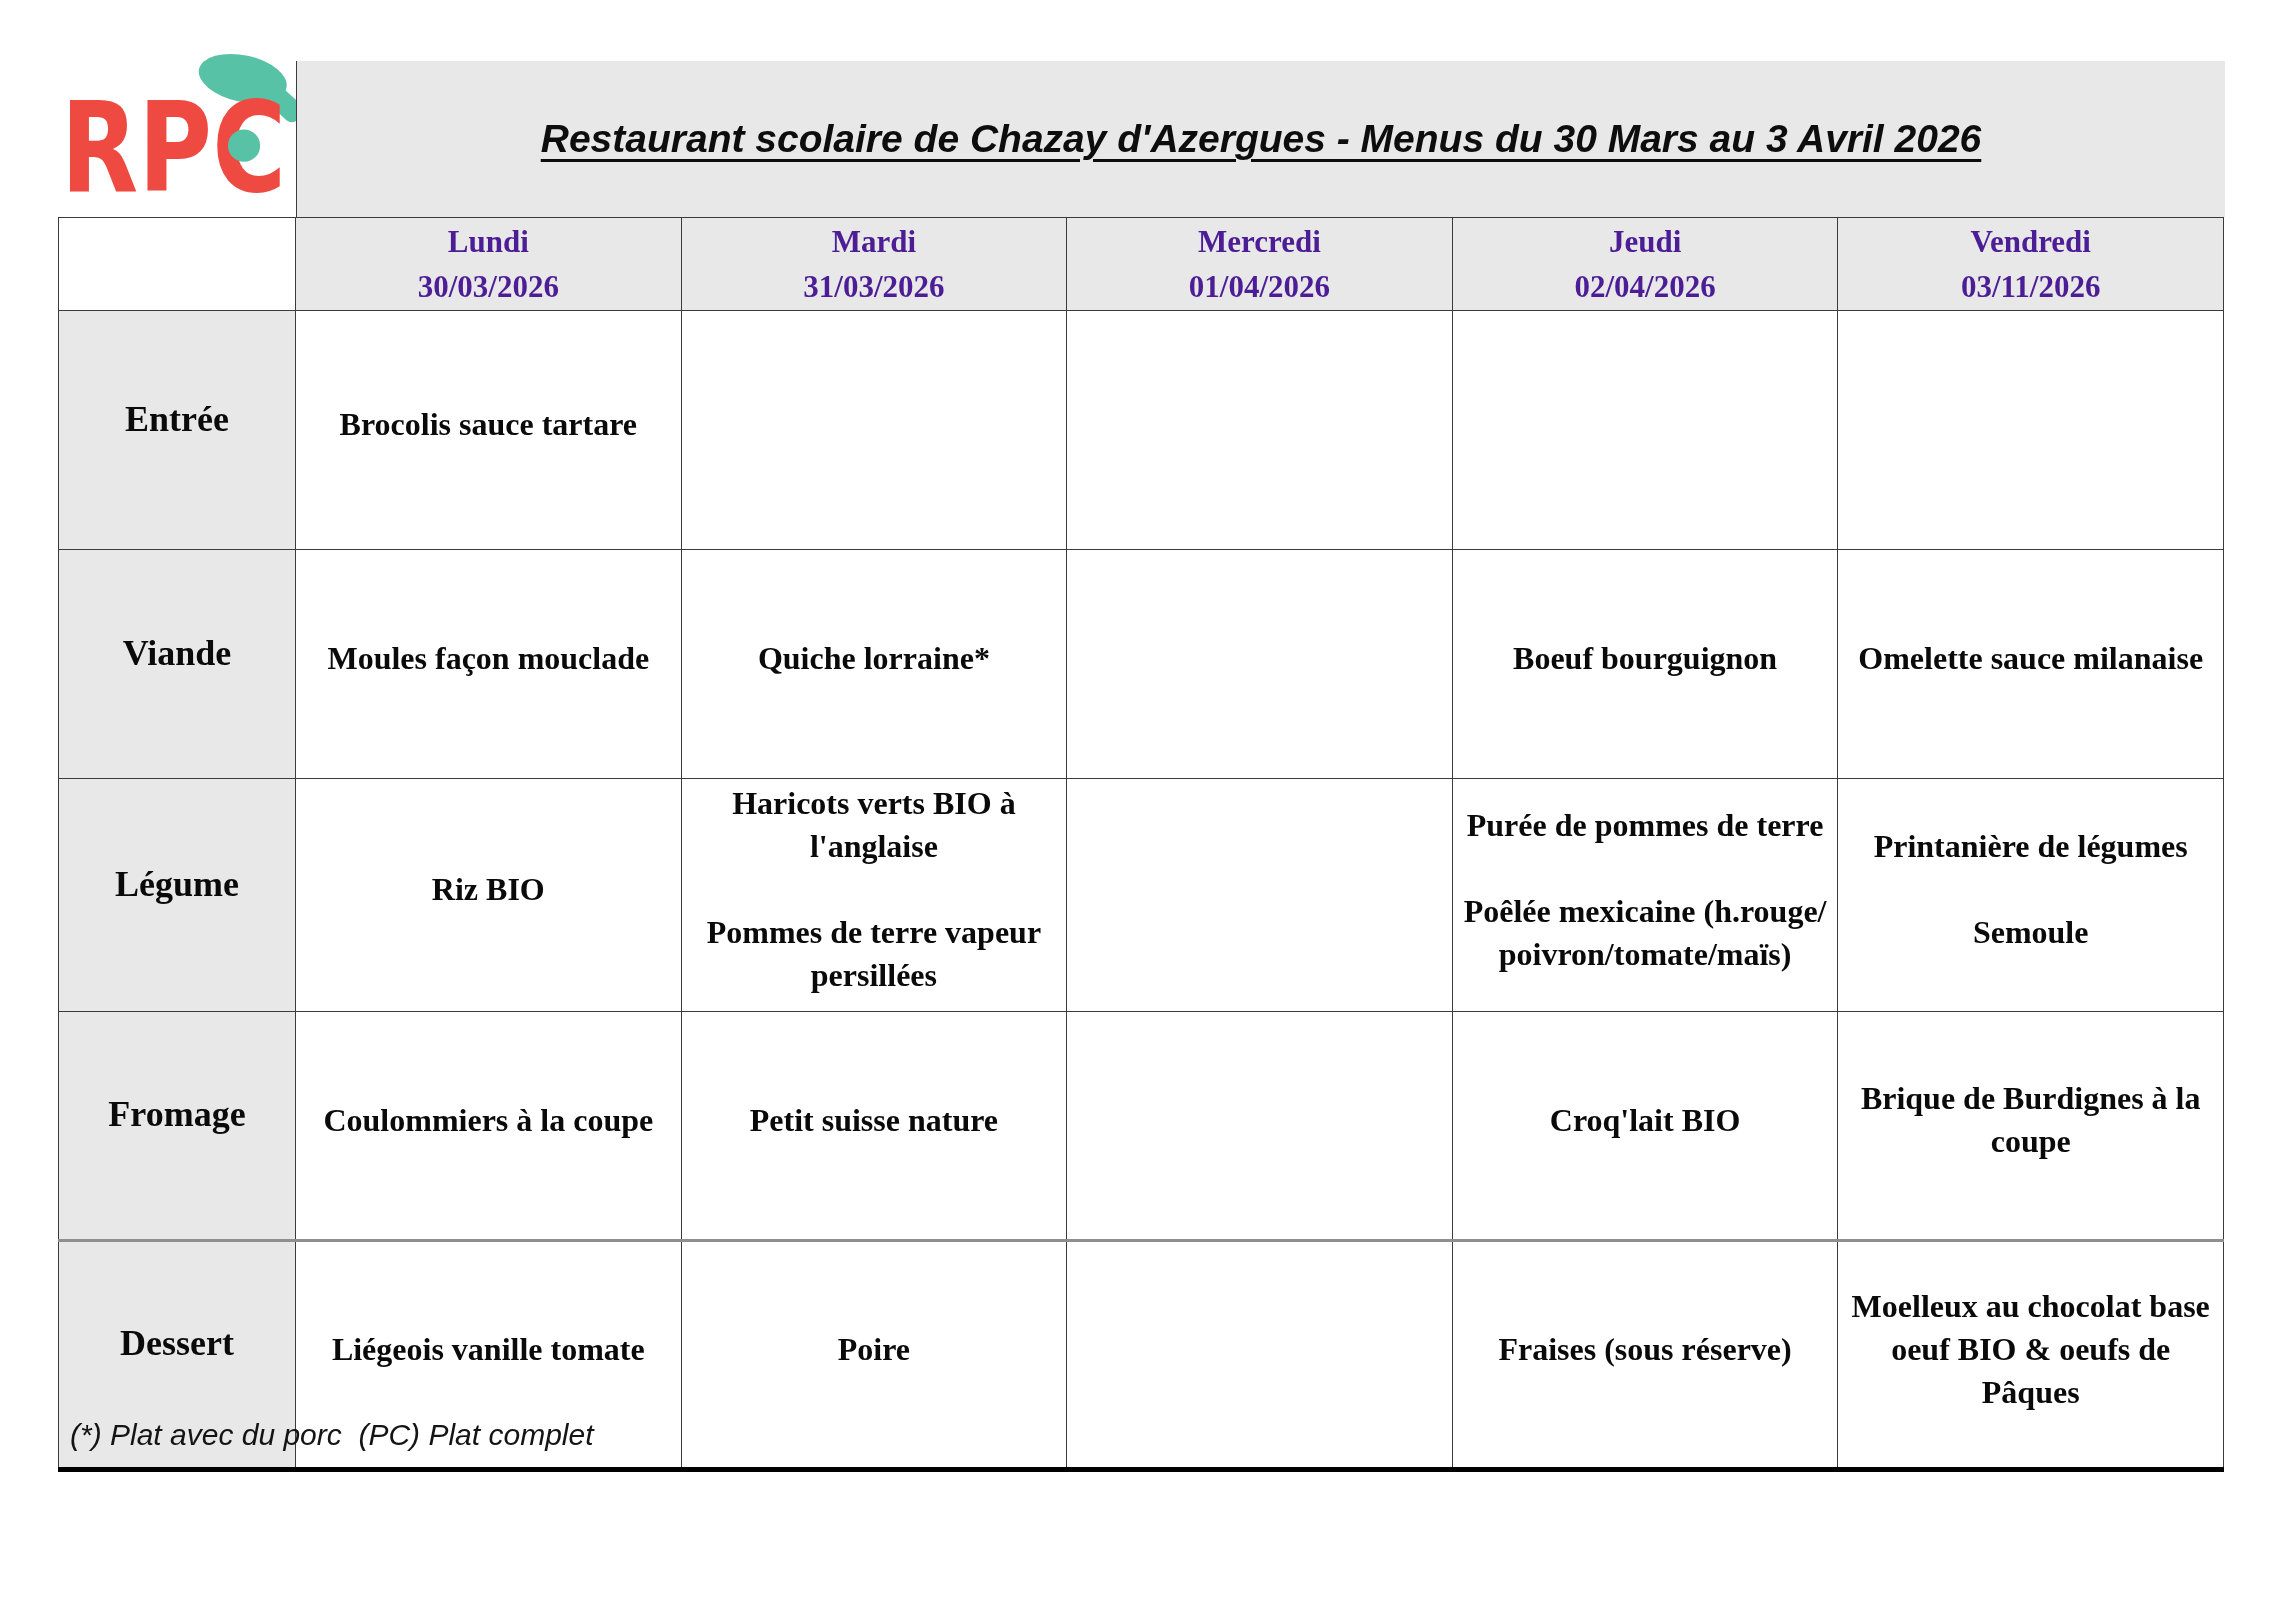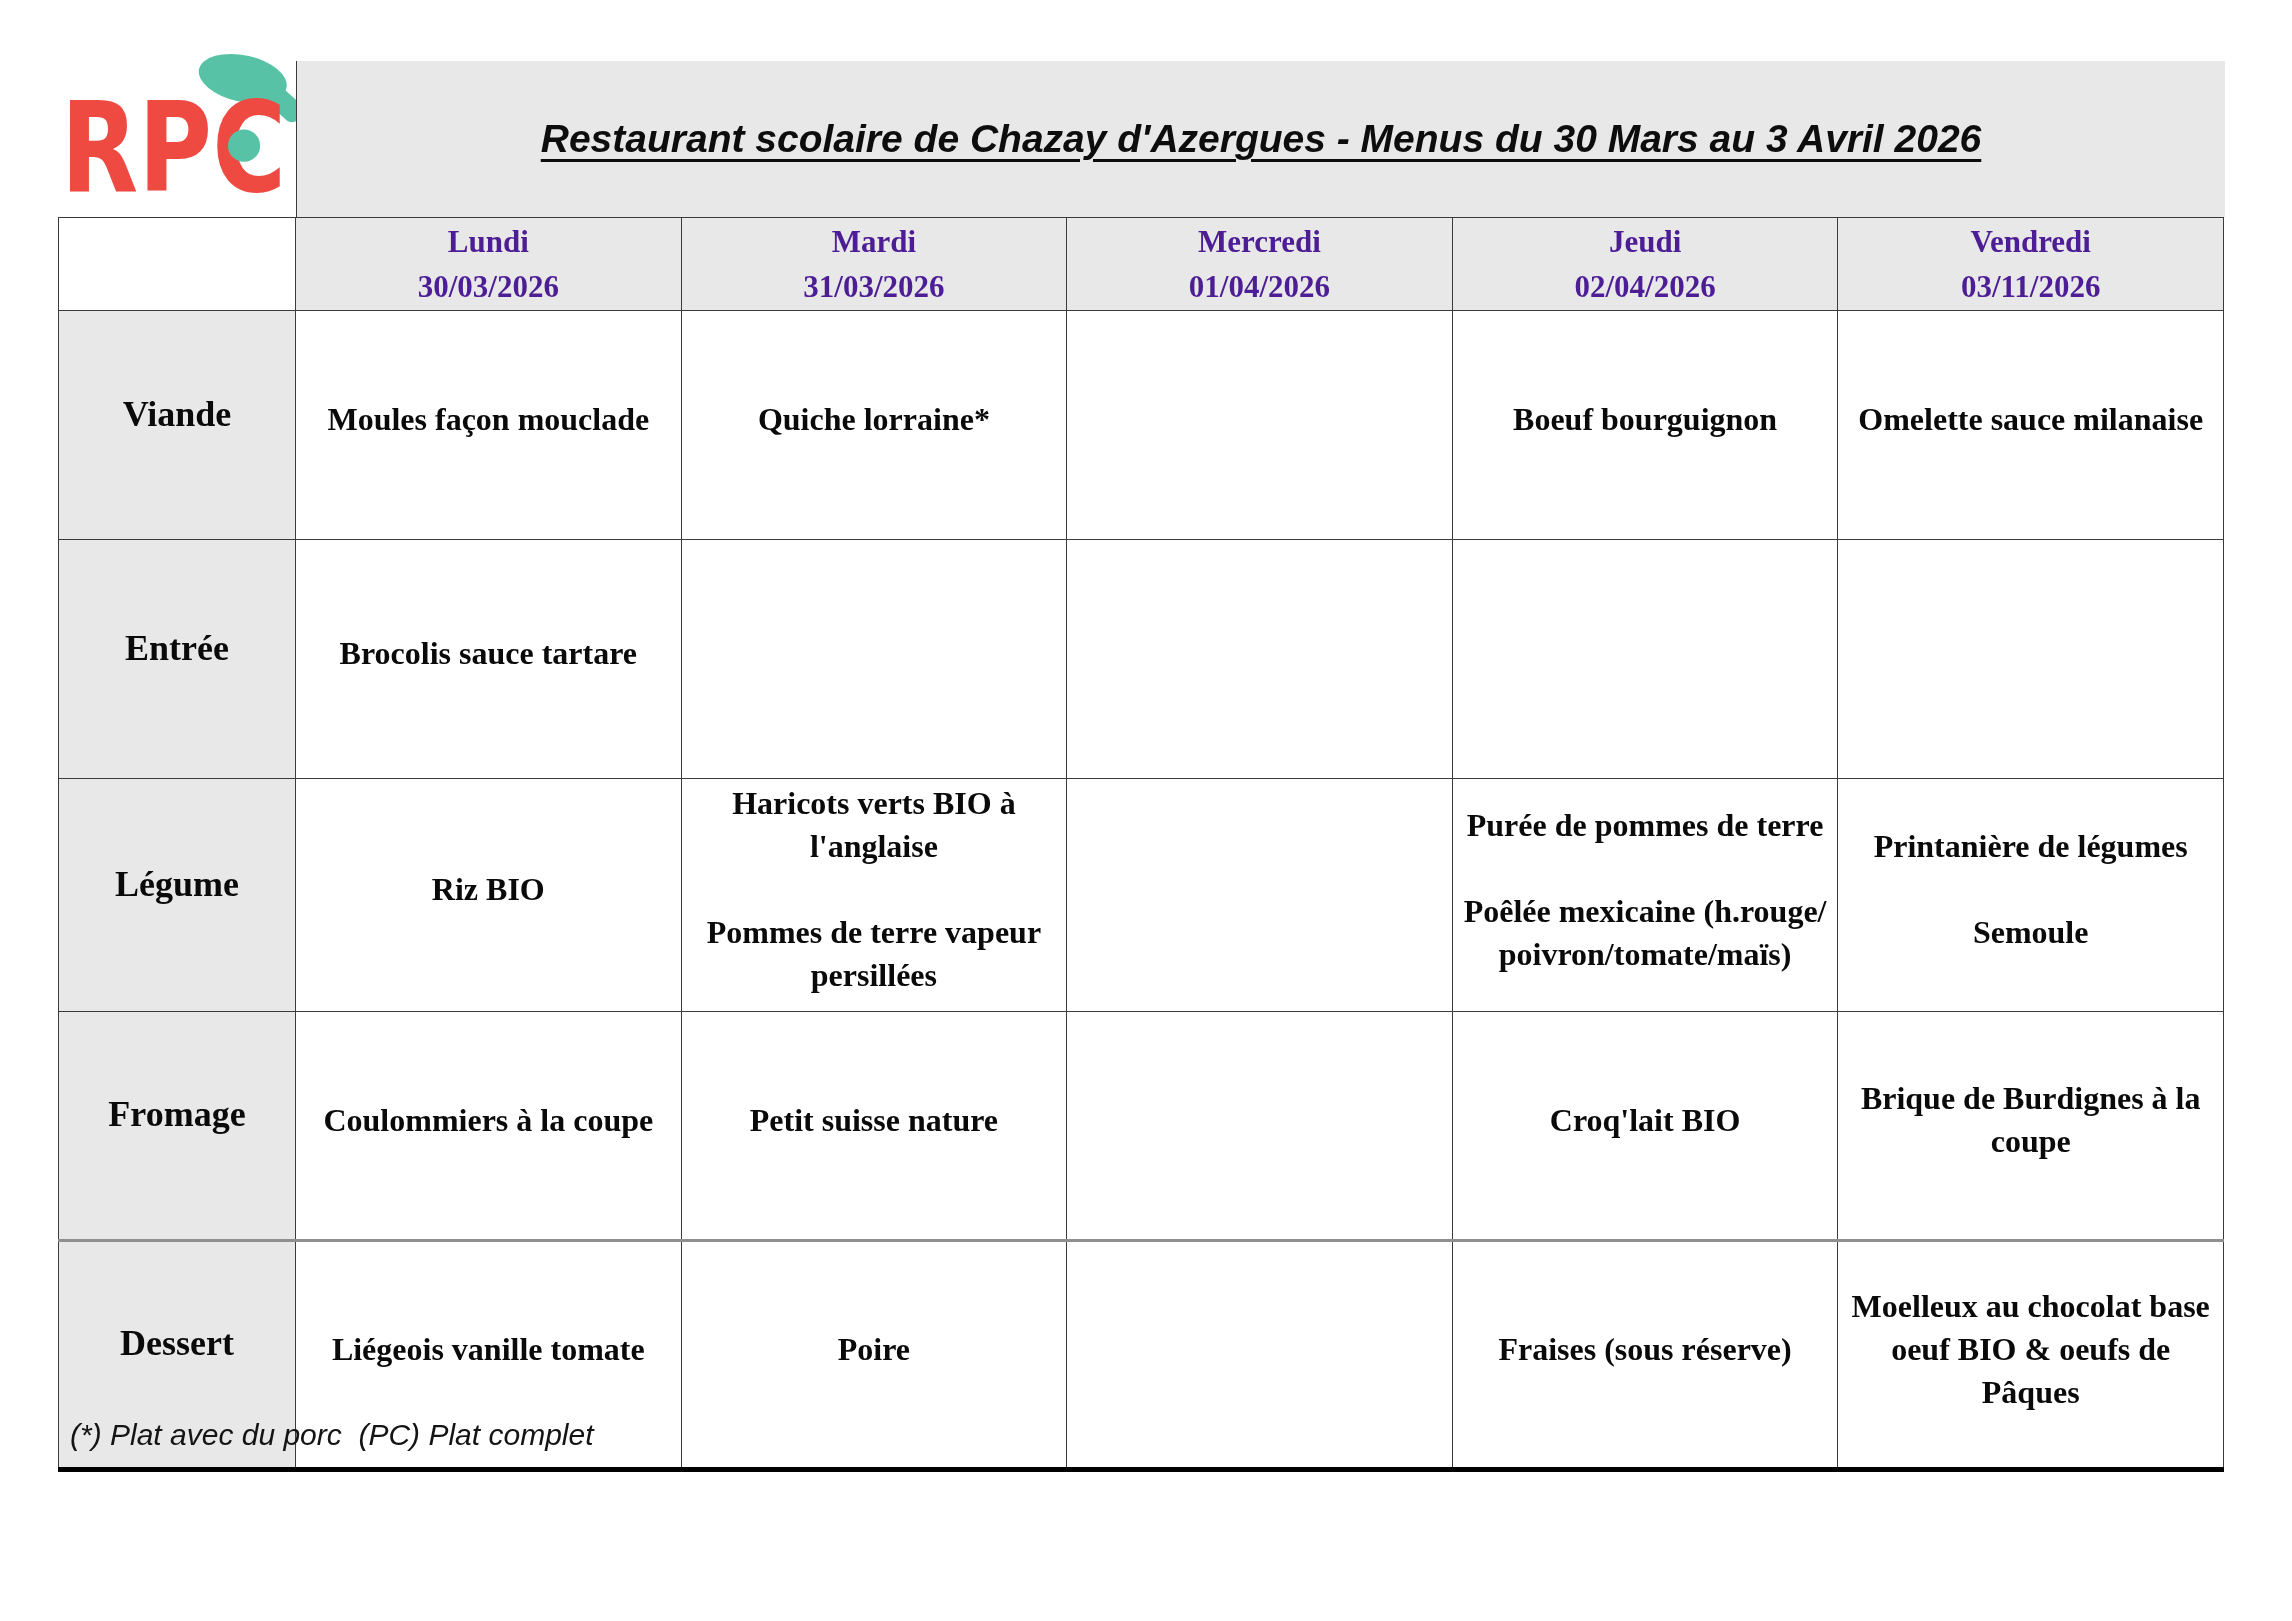"Viande" tr { order: before "Entrée" -> after "Entrée" }
